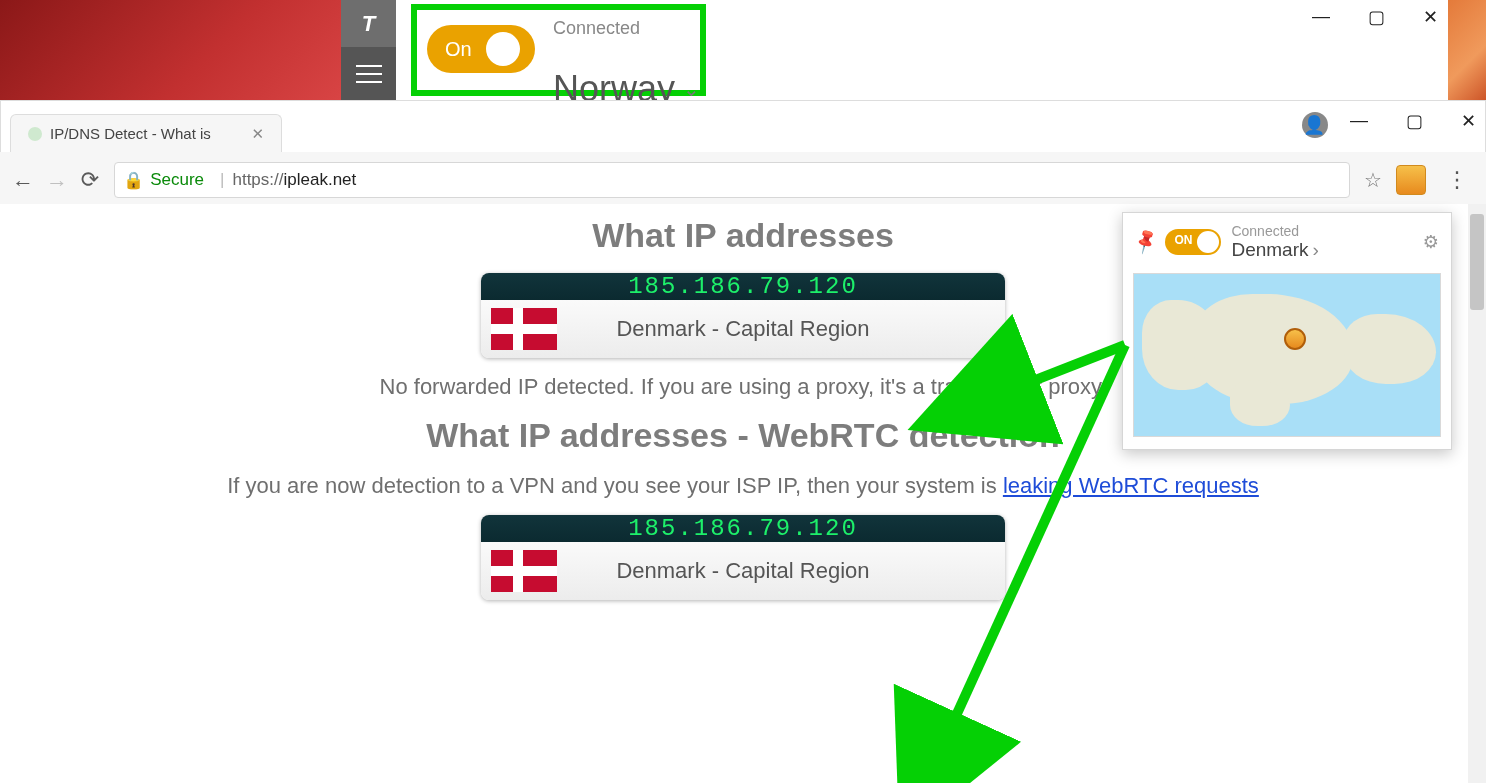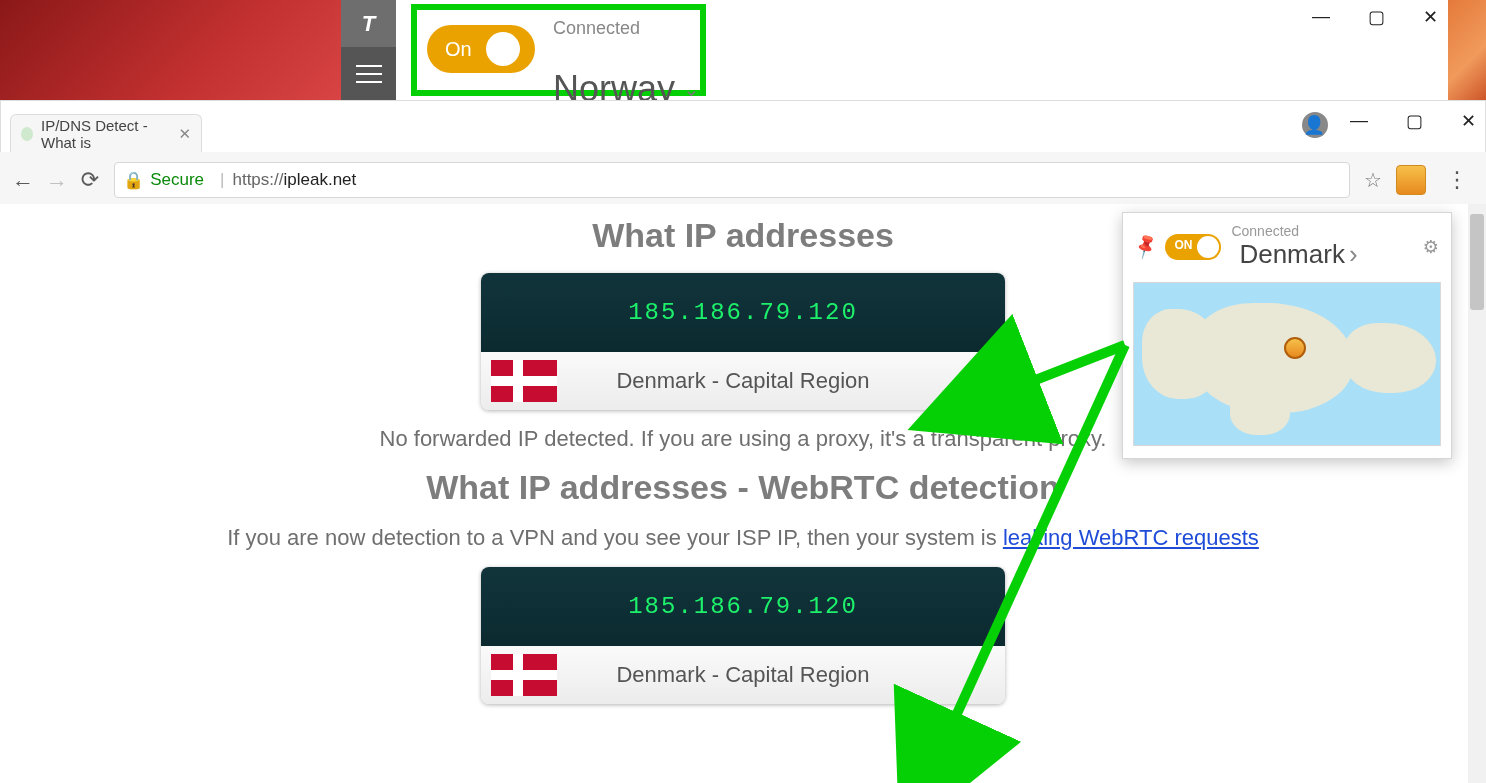"IP/DNS Detect - What is" .tab { padding: 0 10px -> 0 17px; width: 192px -> 272px }
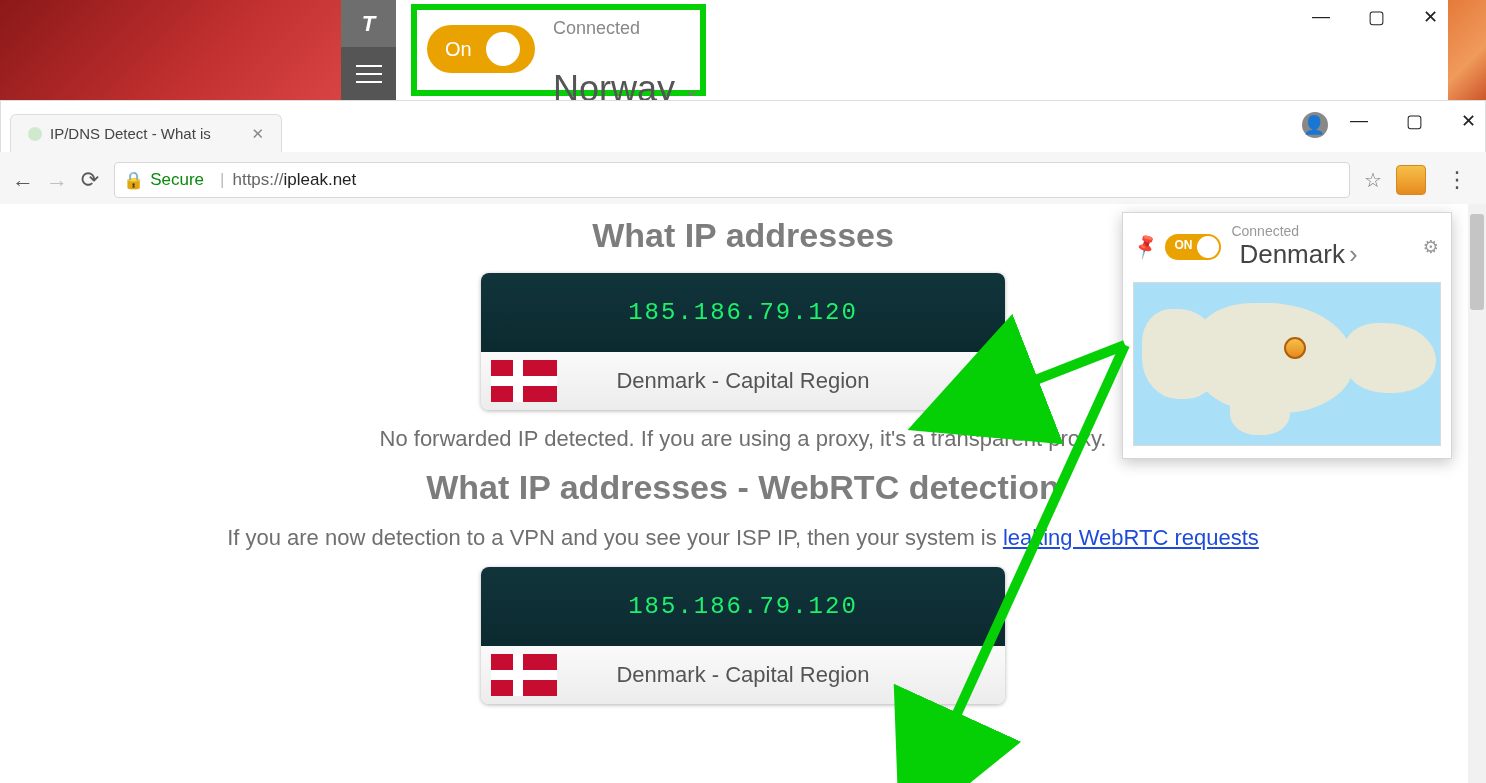"Denmark" .ext-status .s2 { font-size: 26px -> 19px; margin-left: 8px -> none }
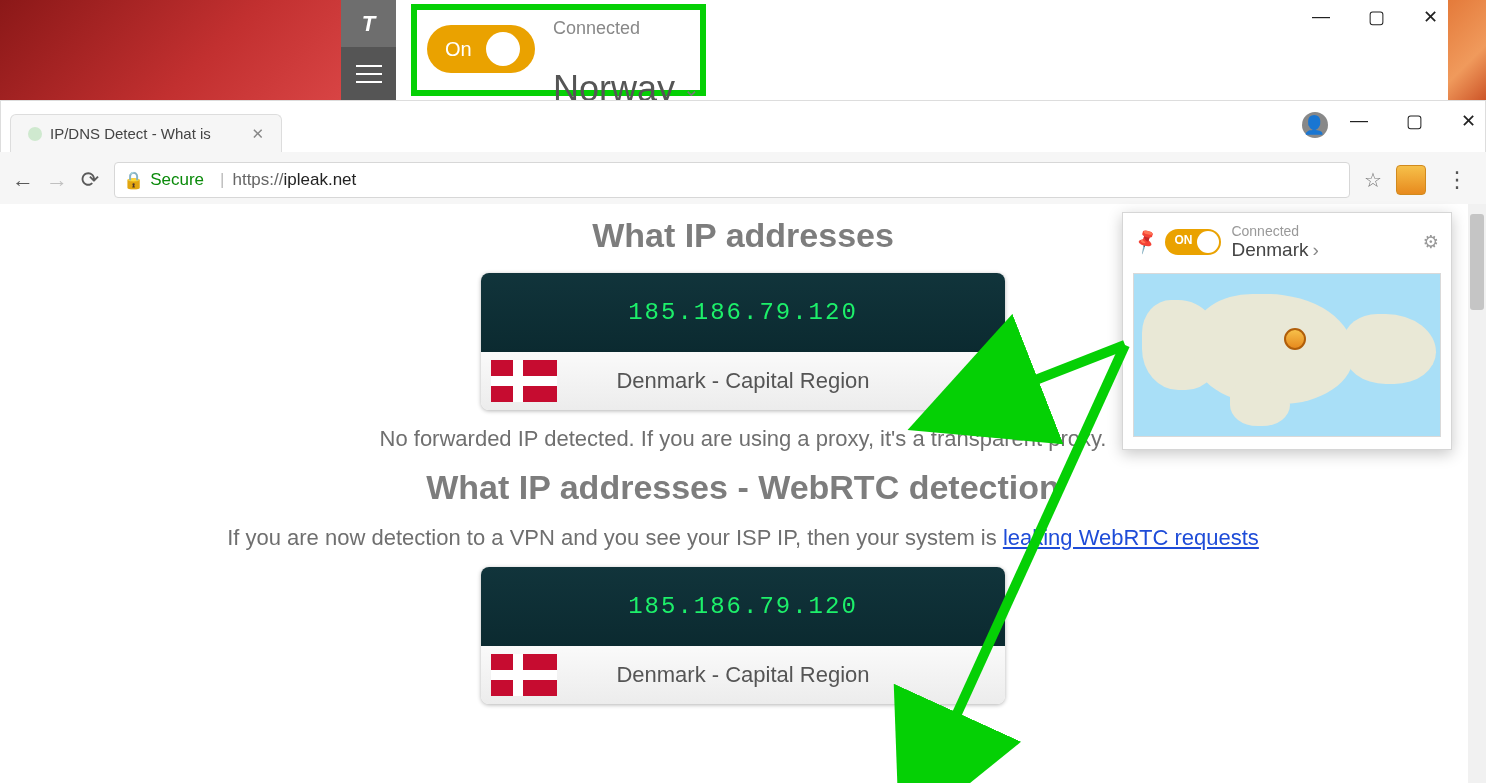"185.186.79.120" .ip-card .ip-row { padding: 26px 0 -> 0 0 }
